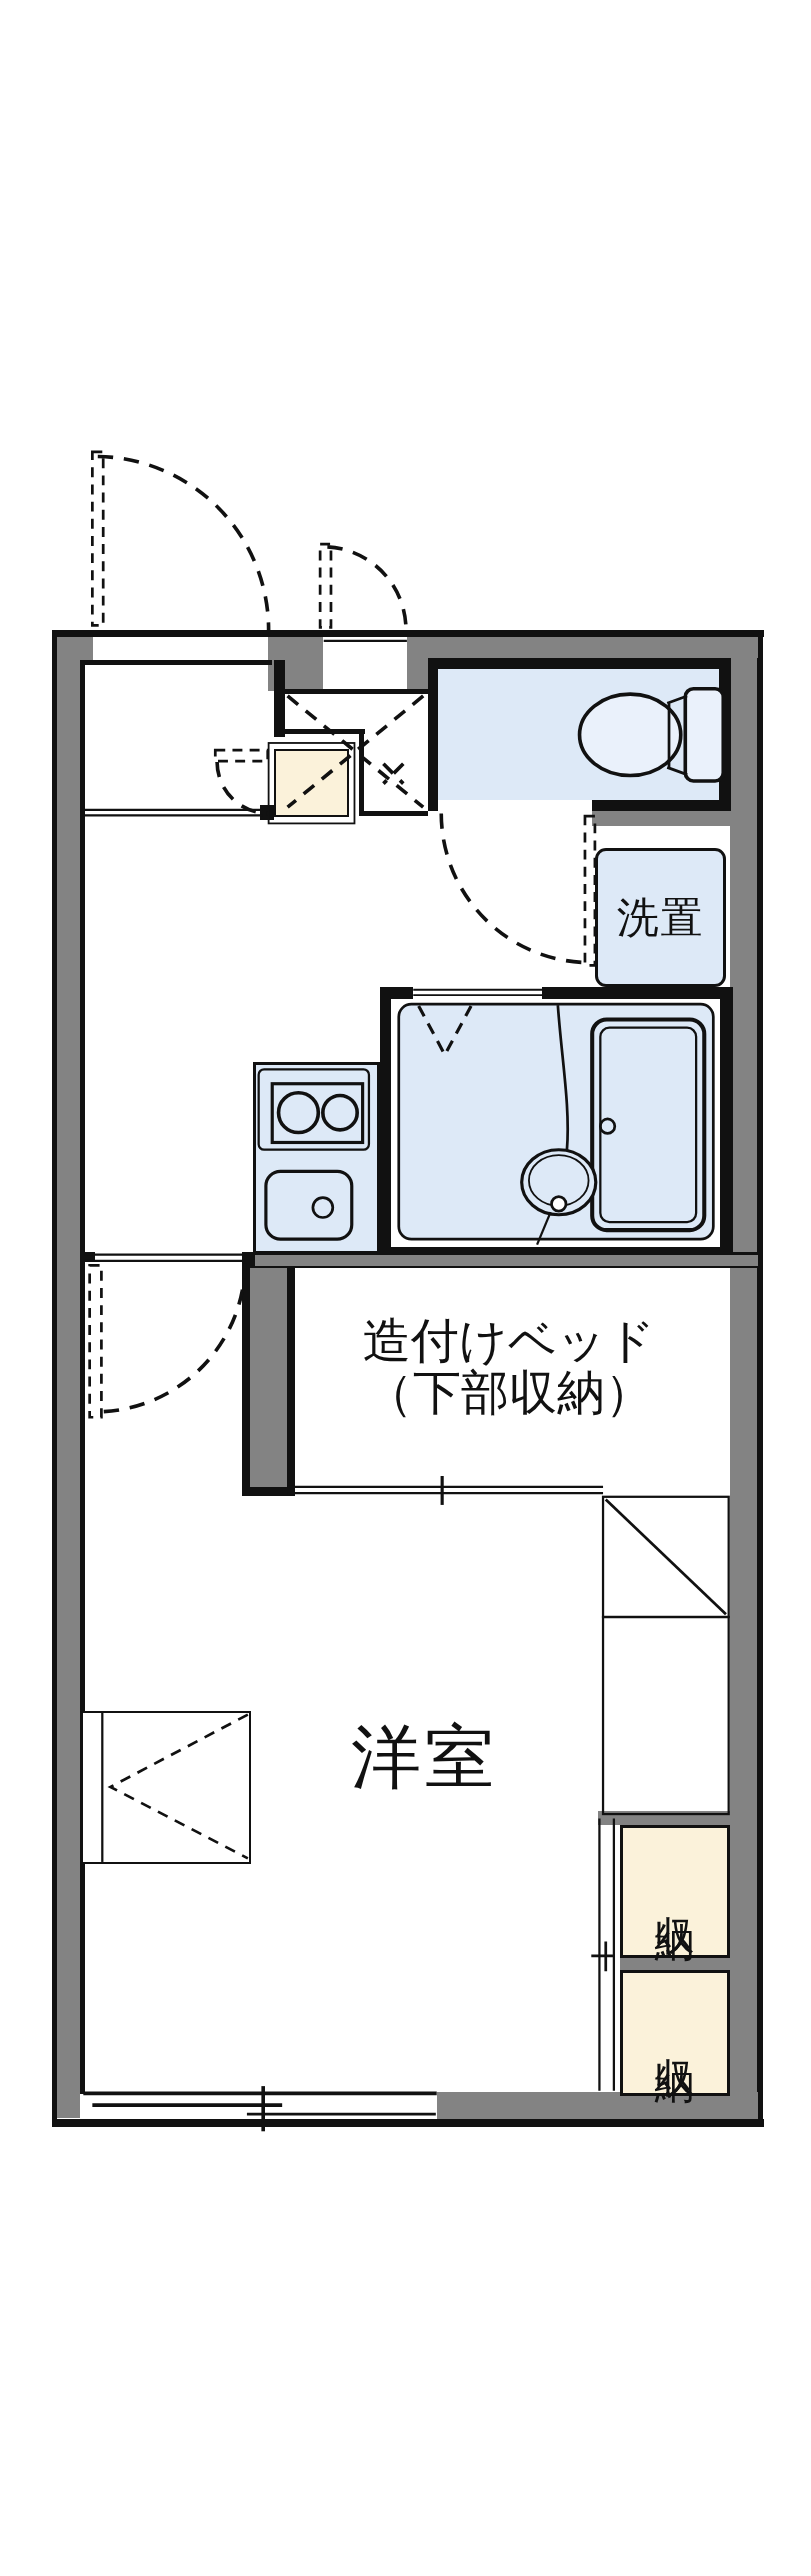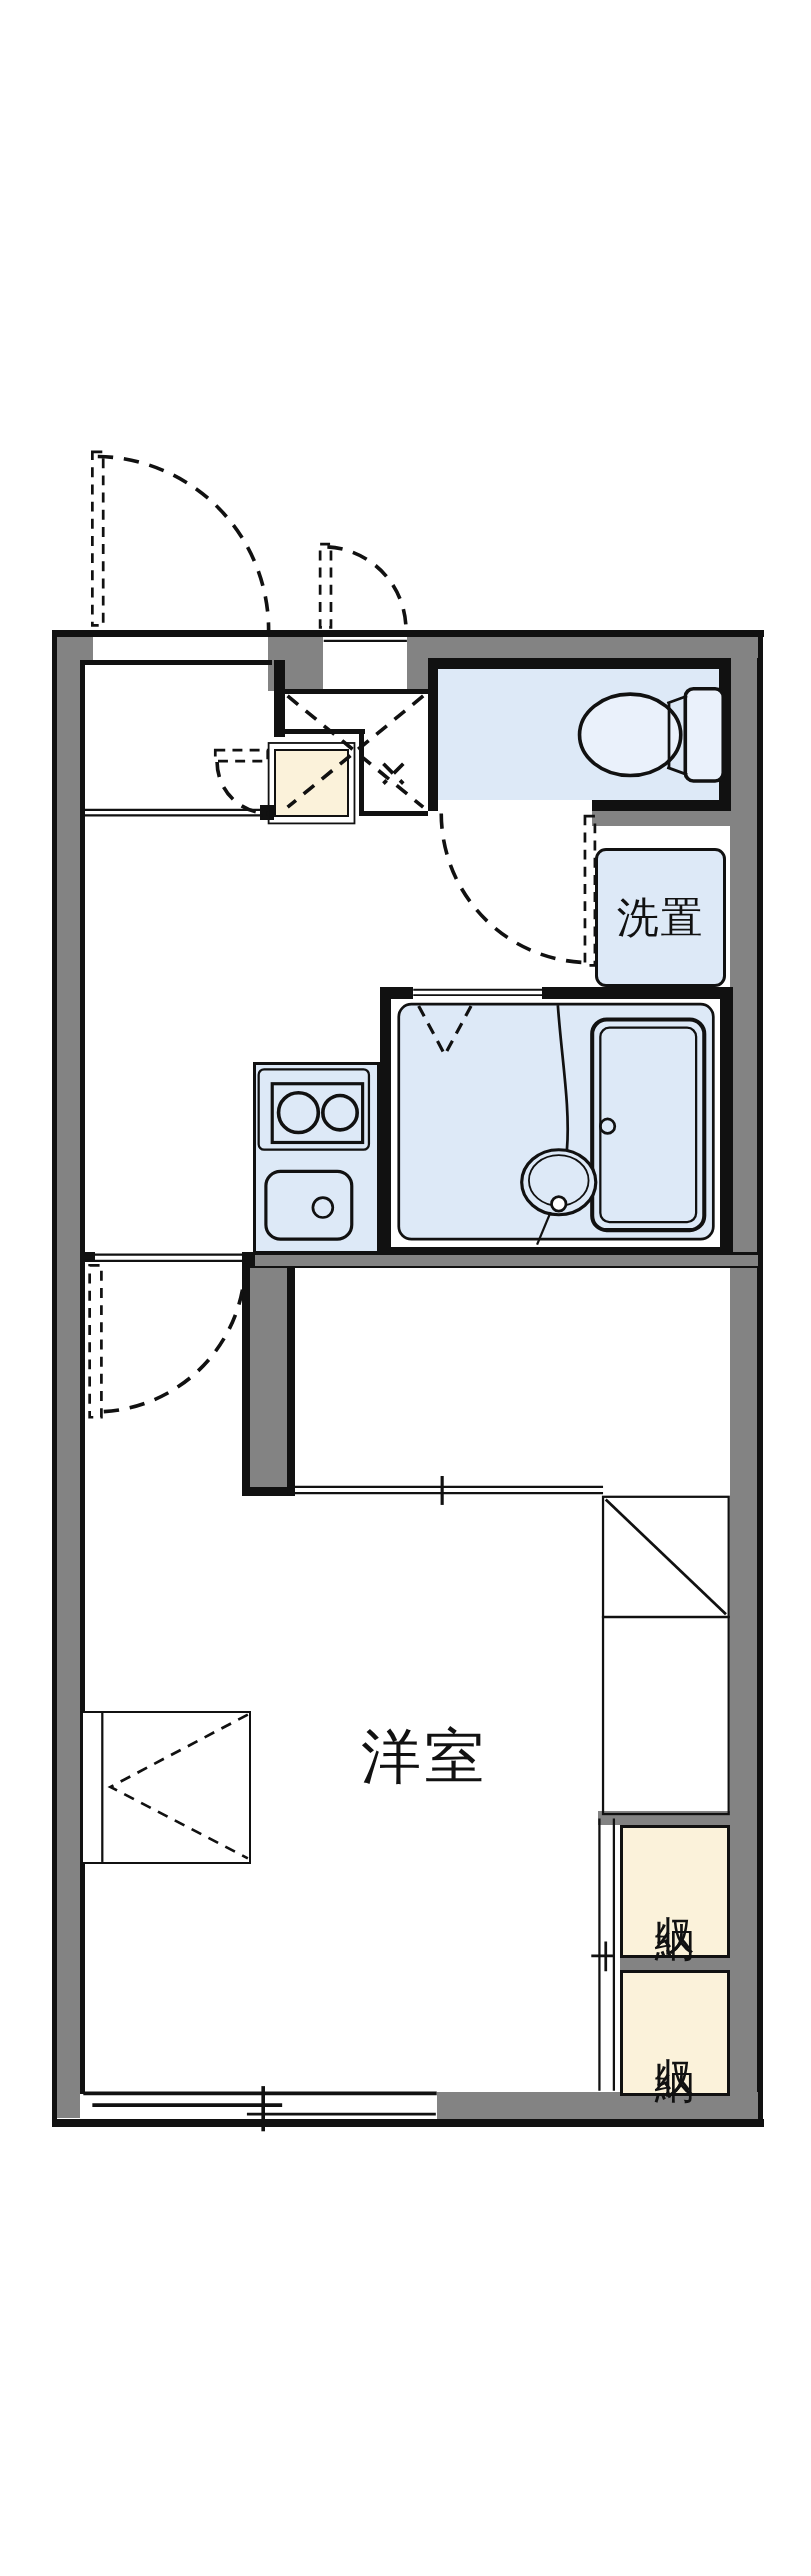"造付けベッド" div.lbl { html: none -> <div> <span>造付けベッド</span> <span>（下部収納）</span> </div> }
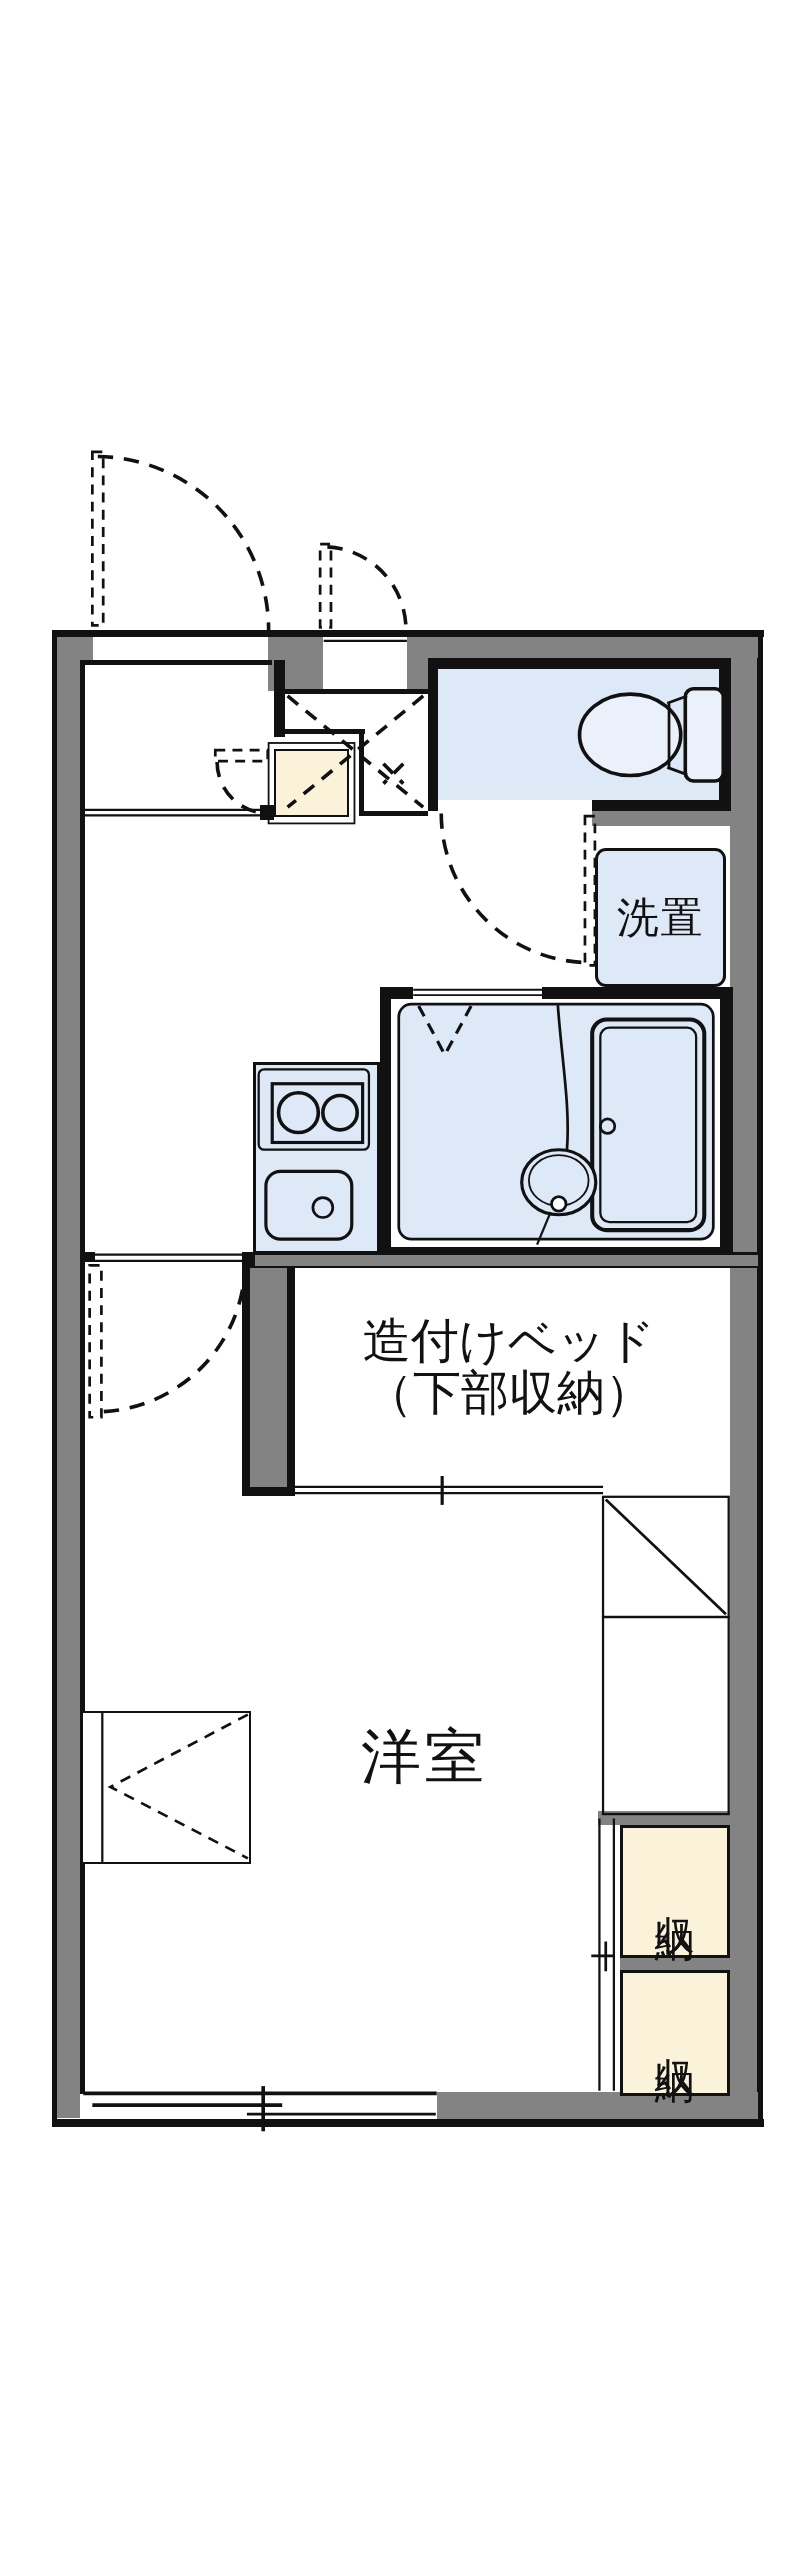"洋室" .lbl-room-name { font-size: 60px -> 70px }
